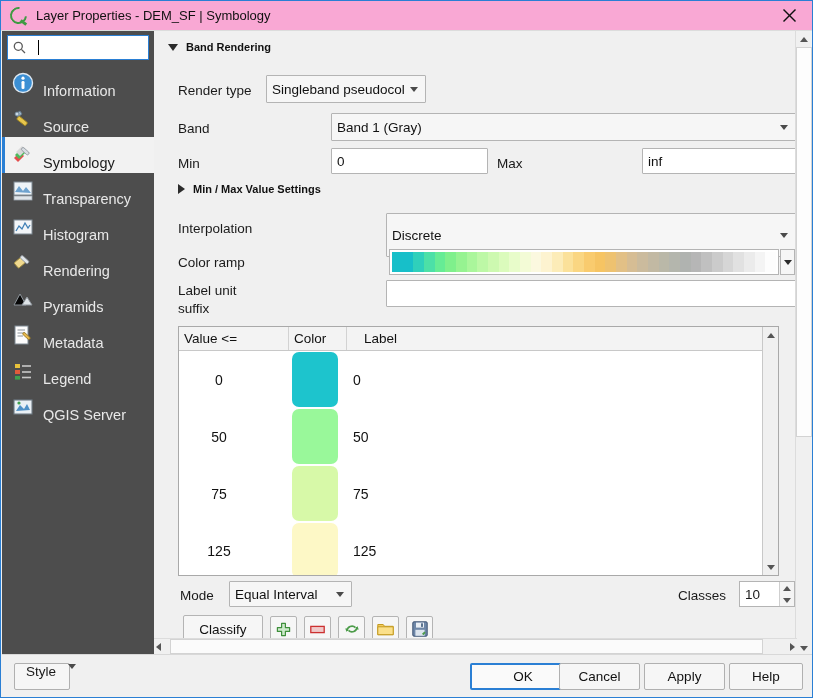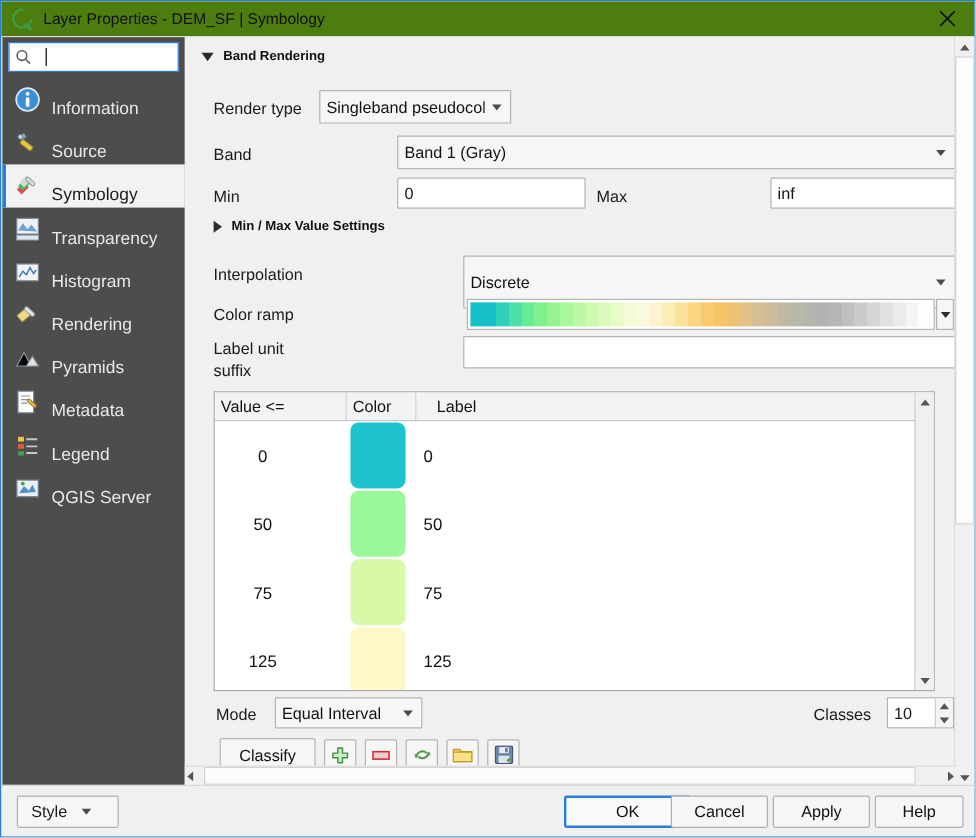"Layer Properties - DEM_SF |" #titlebar { background: #4d7c0f -> #f9a8d4 }
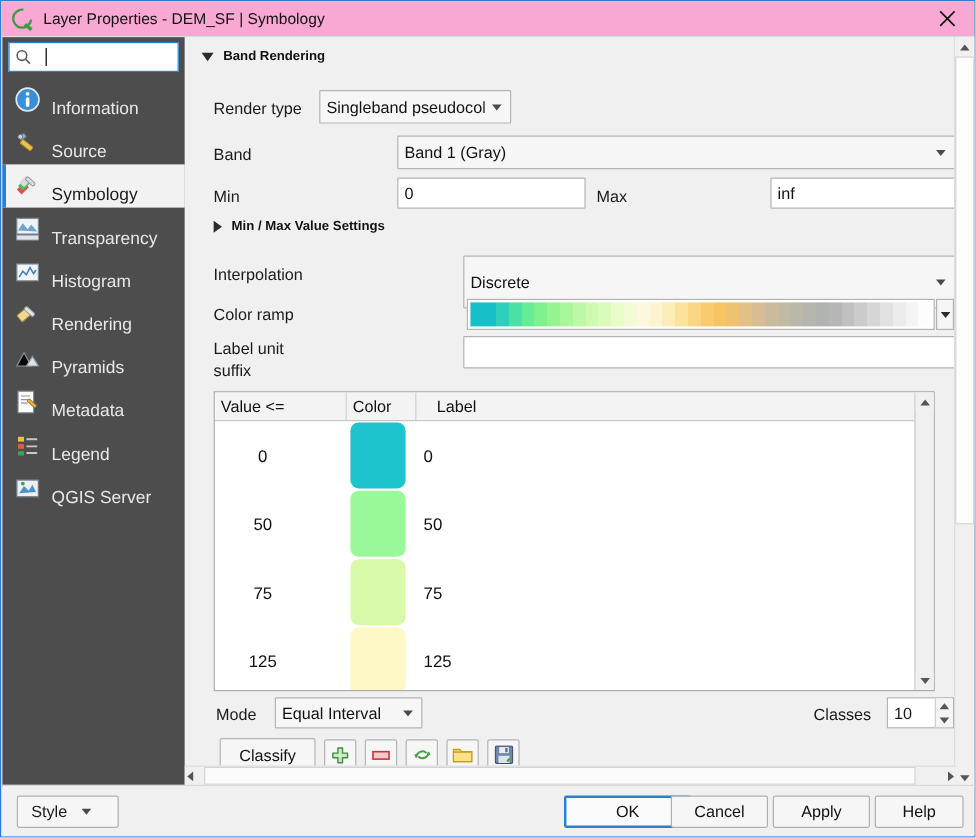"Style" #style-btn { align-items: center -> none; width: 85px -> 56px }
